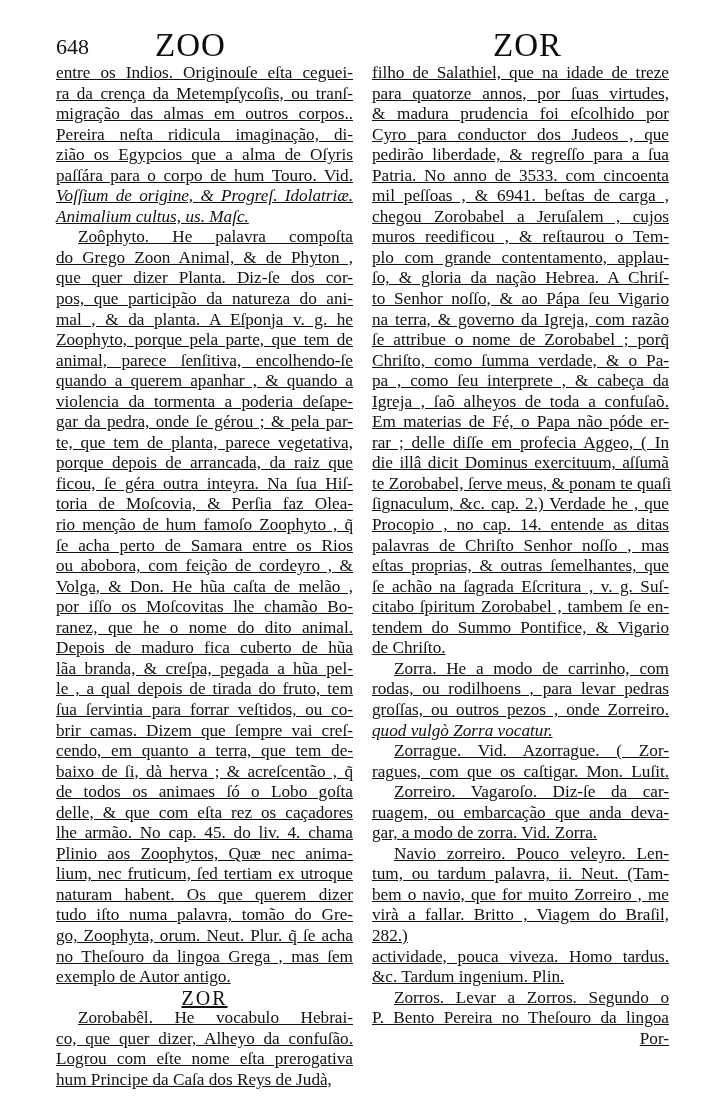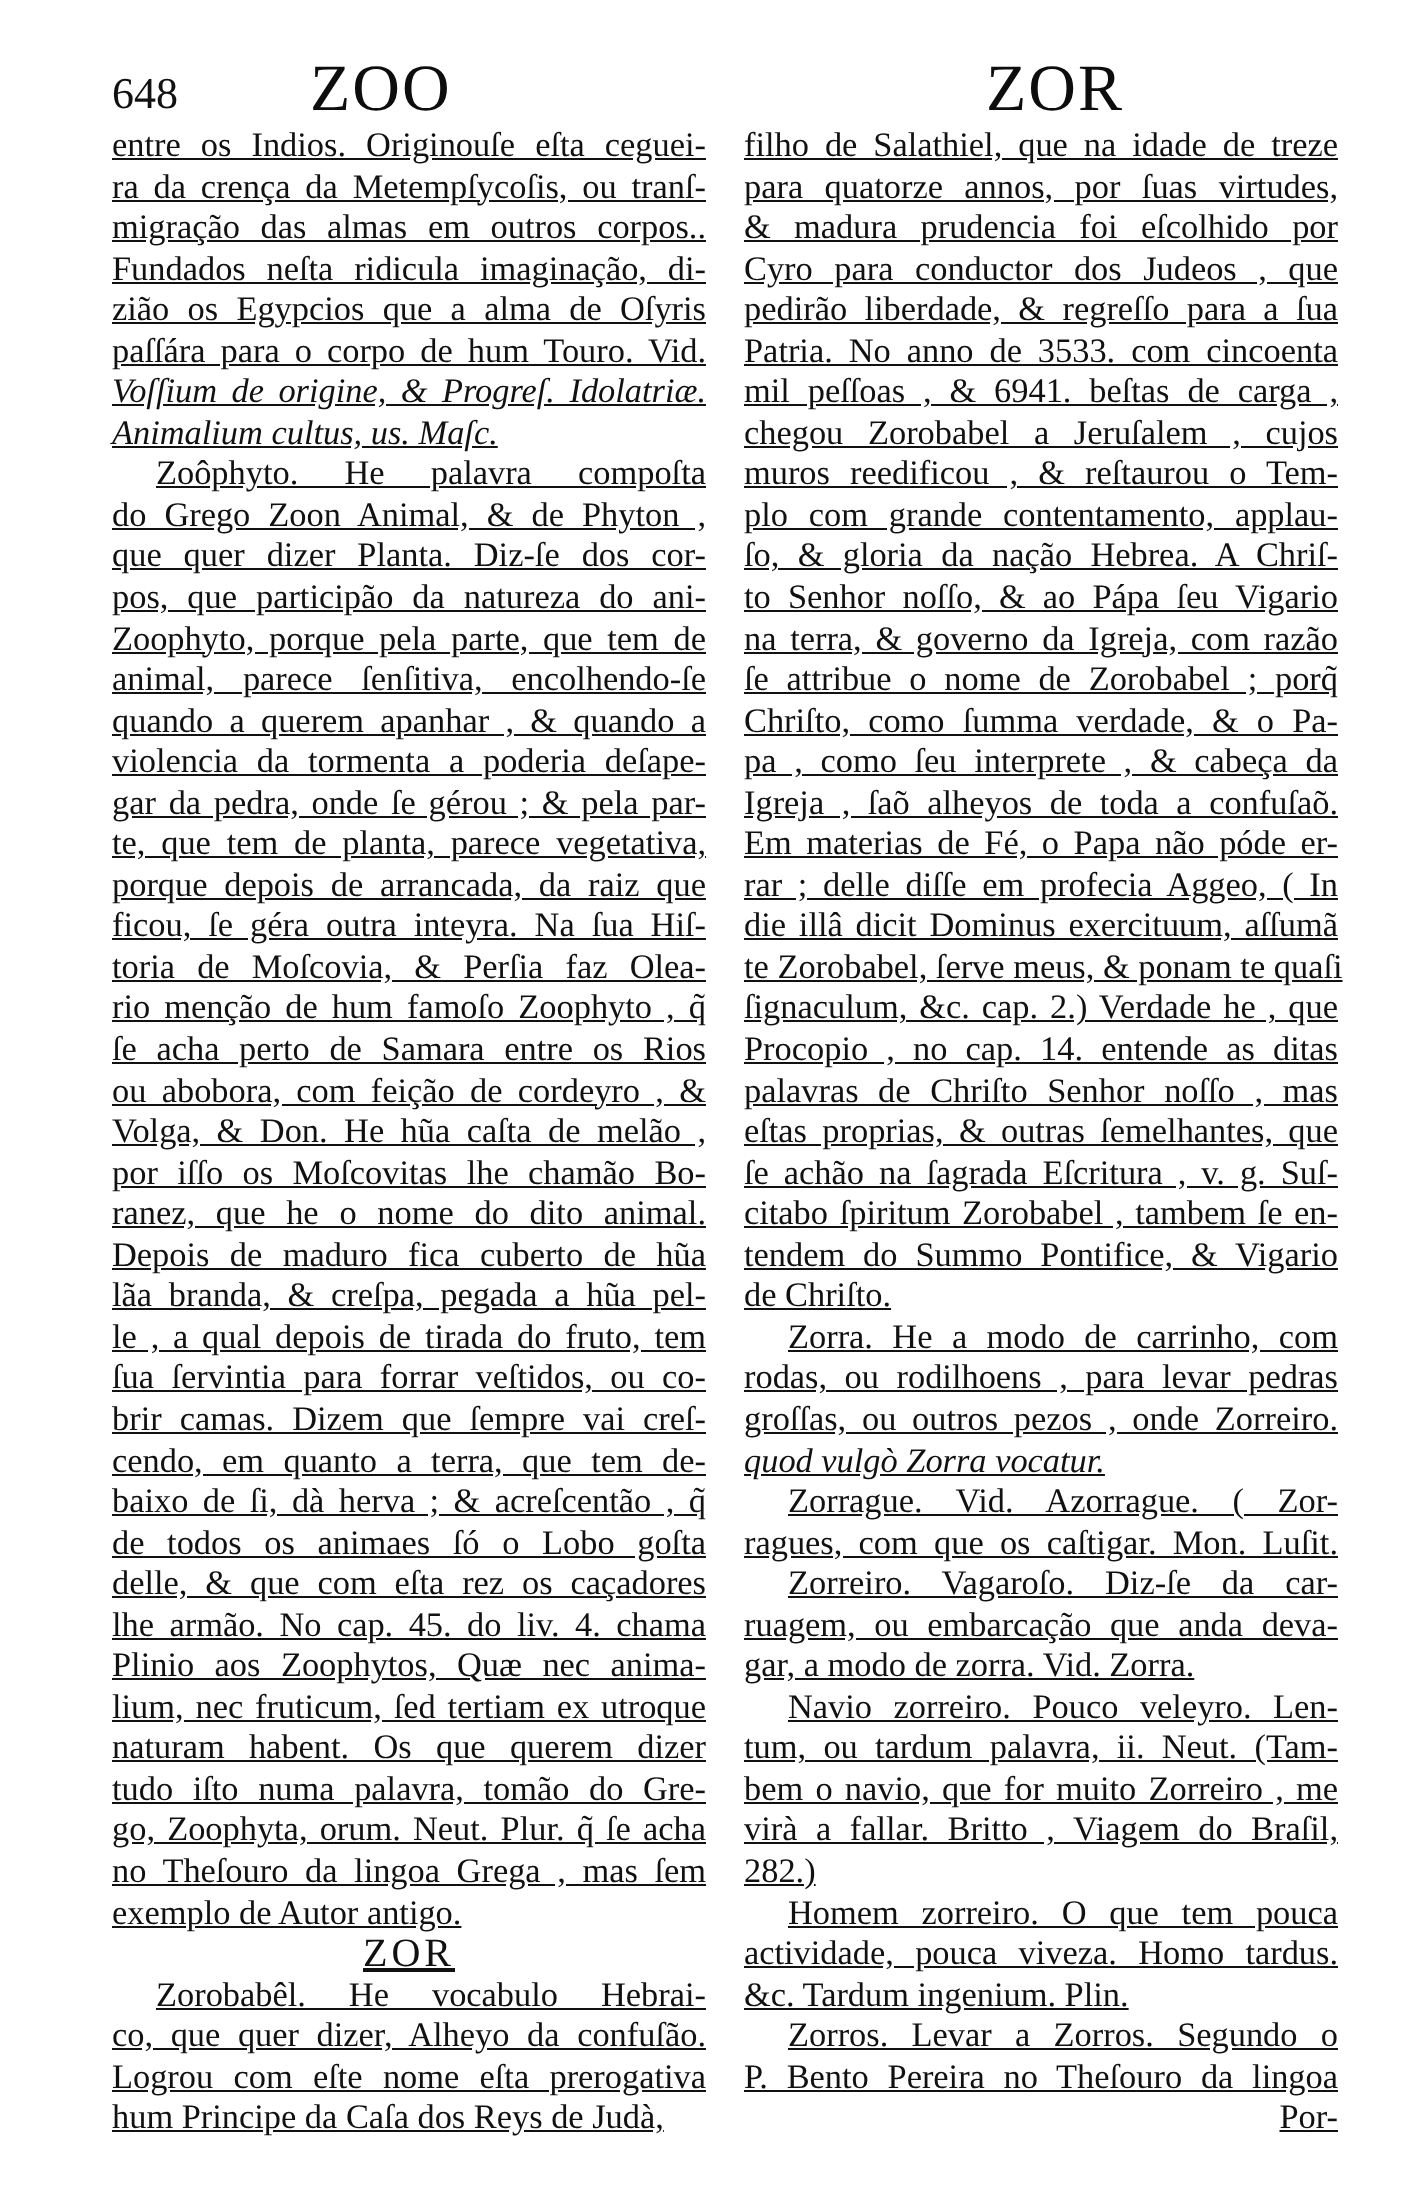"Fundados neſta ridicula imaginação, di-" span.ln { text: Fundados -> Pereira }
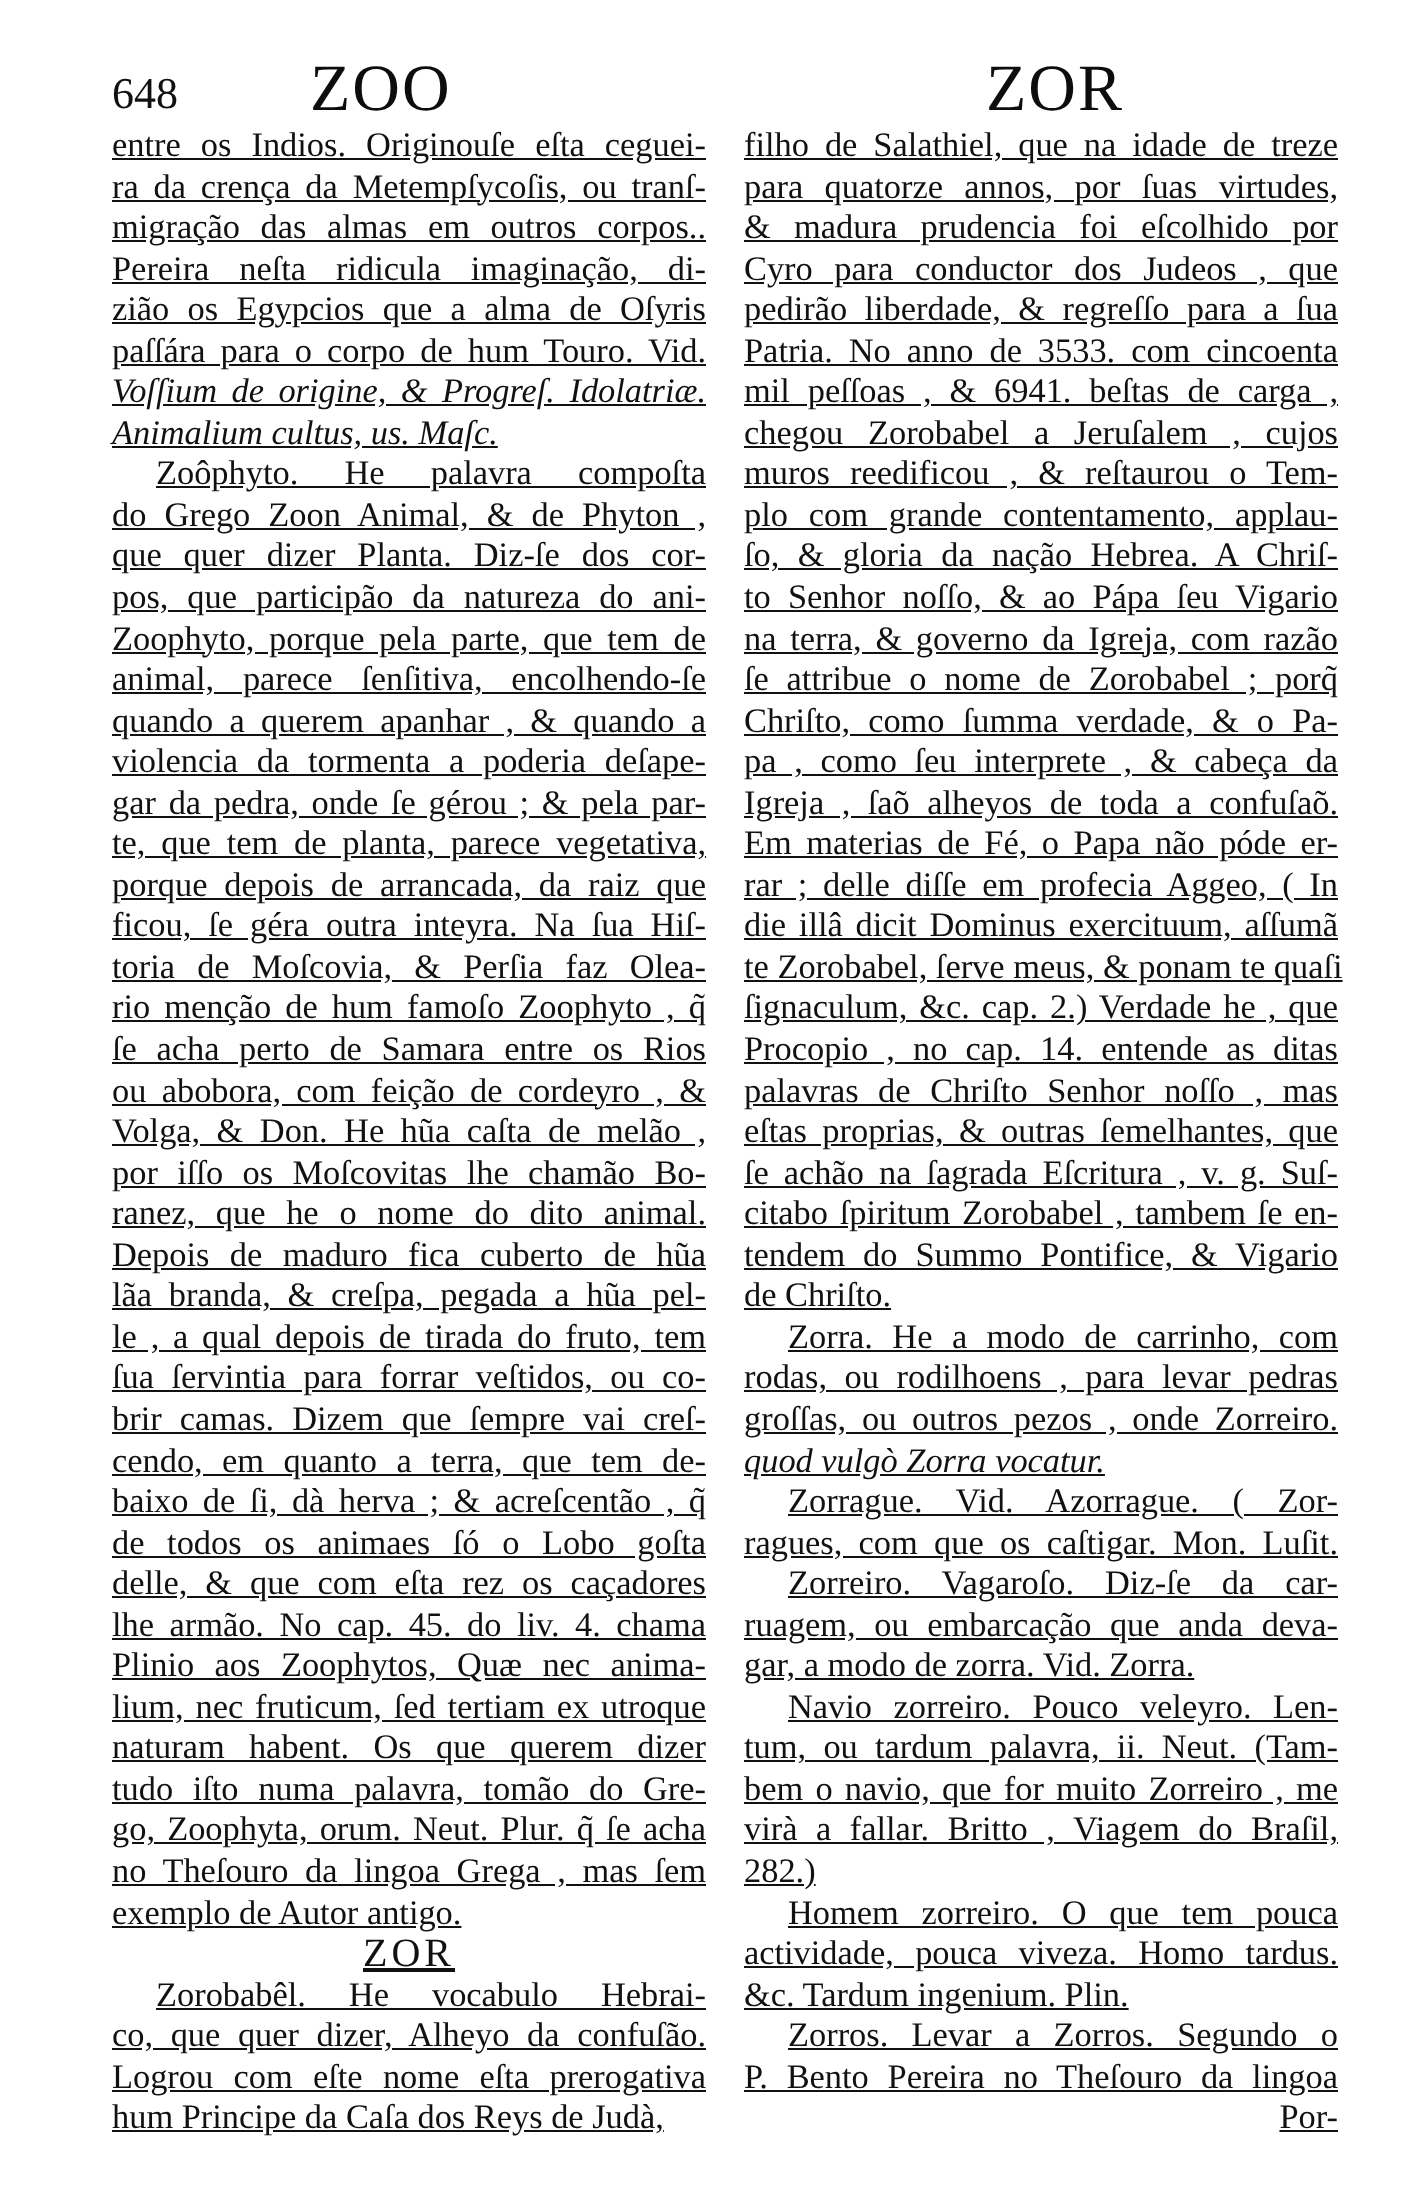"mal , & da planta." span.ln { html: none -> <span>mal , &amp; da planta. A Eſponja v. g. he</span> }
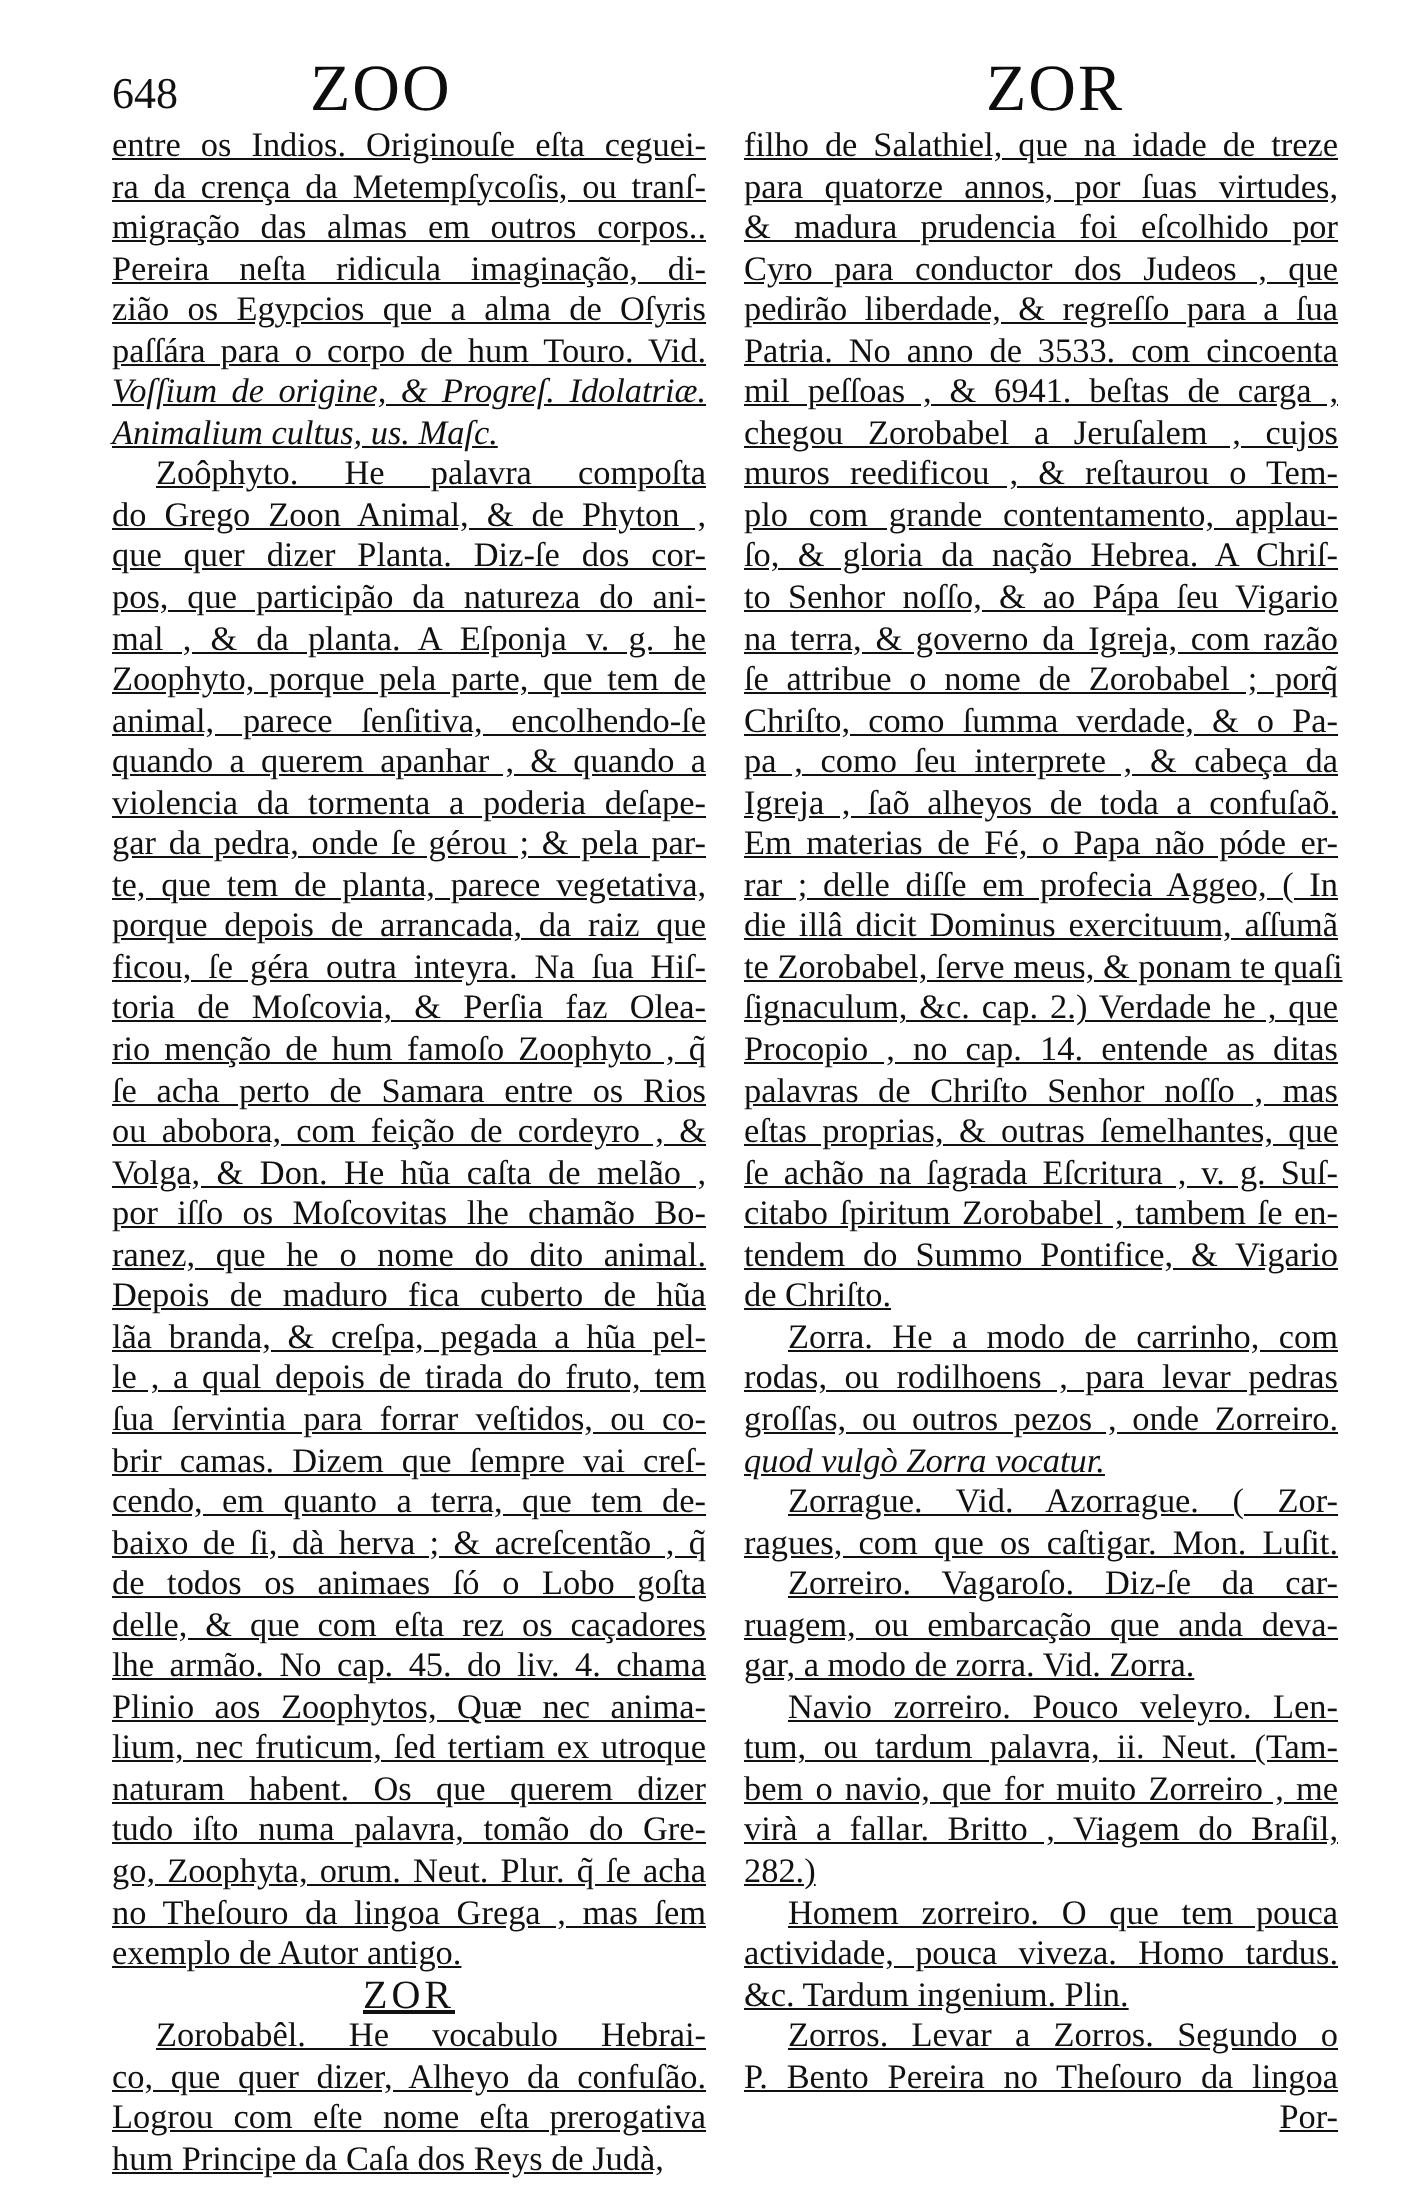"Homem zorreiro. O que tem" span.ln { html: <span>Homem zorreiro. O que tem pouca</span> -> none }
